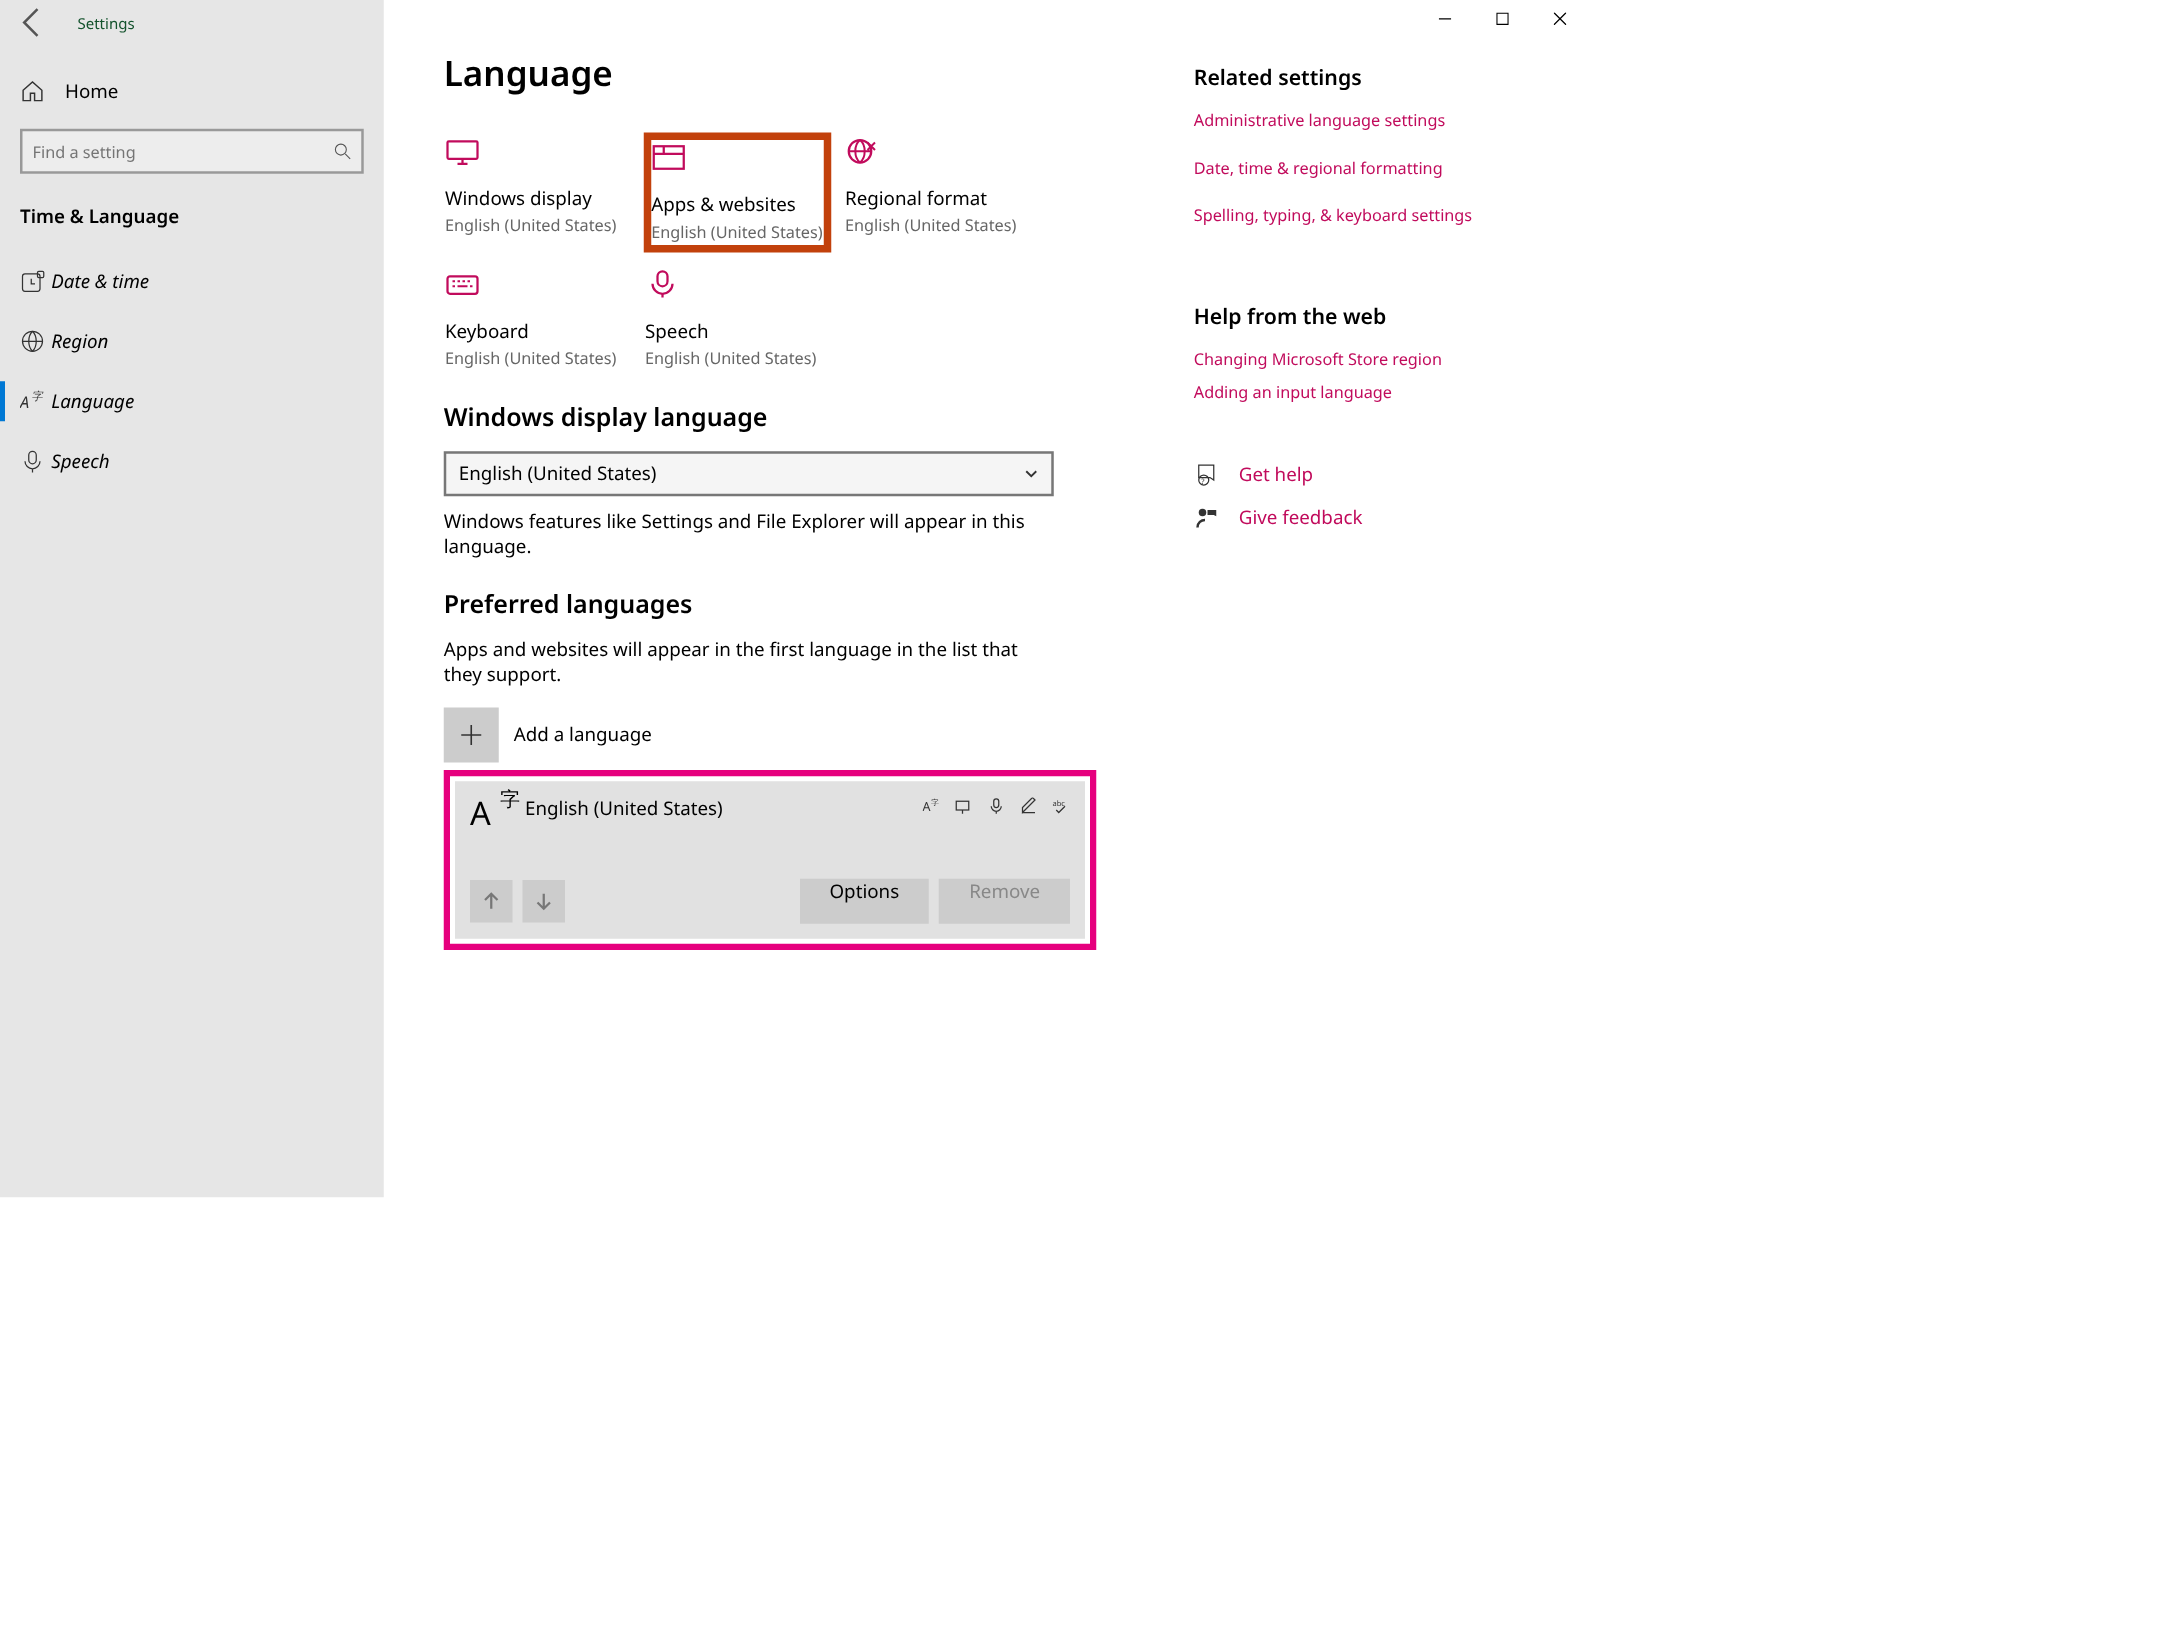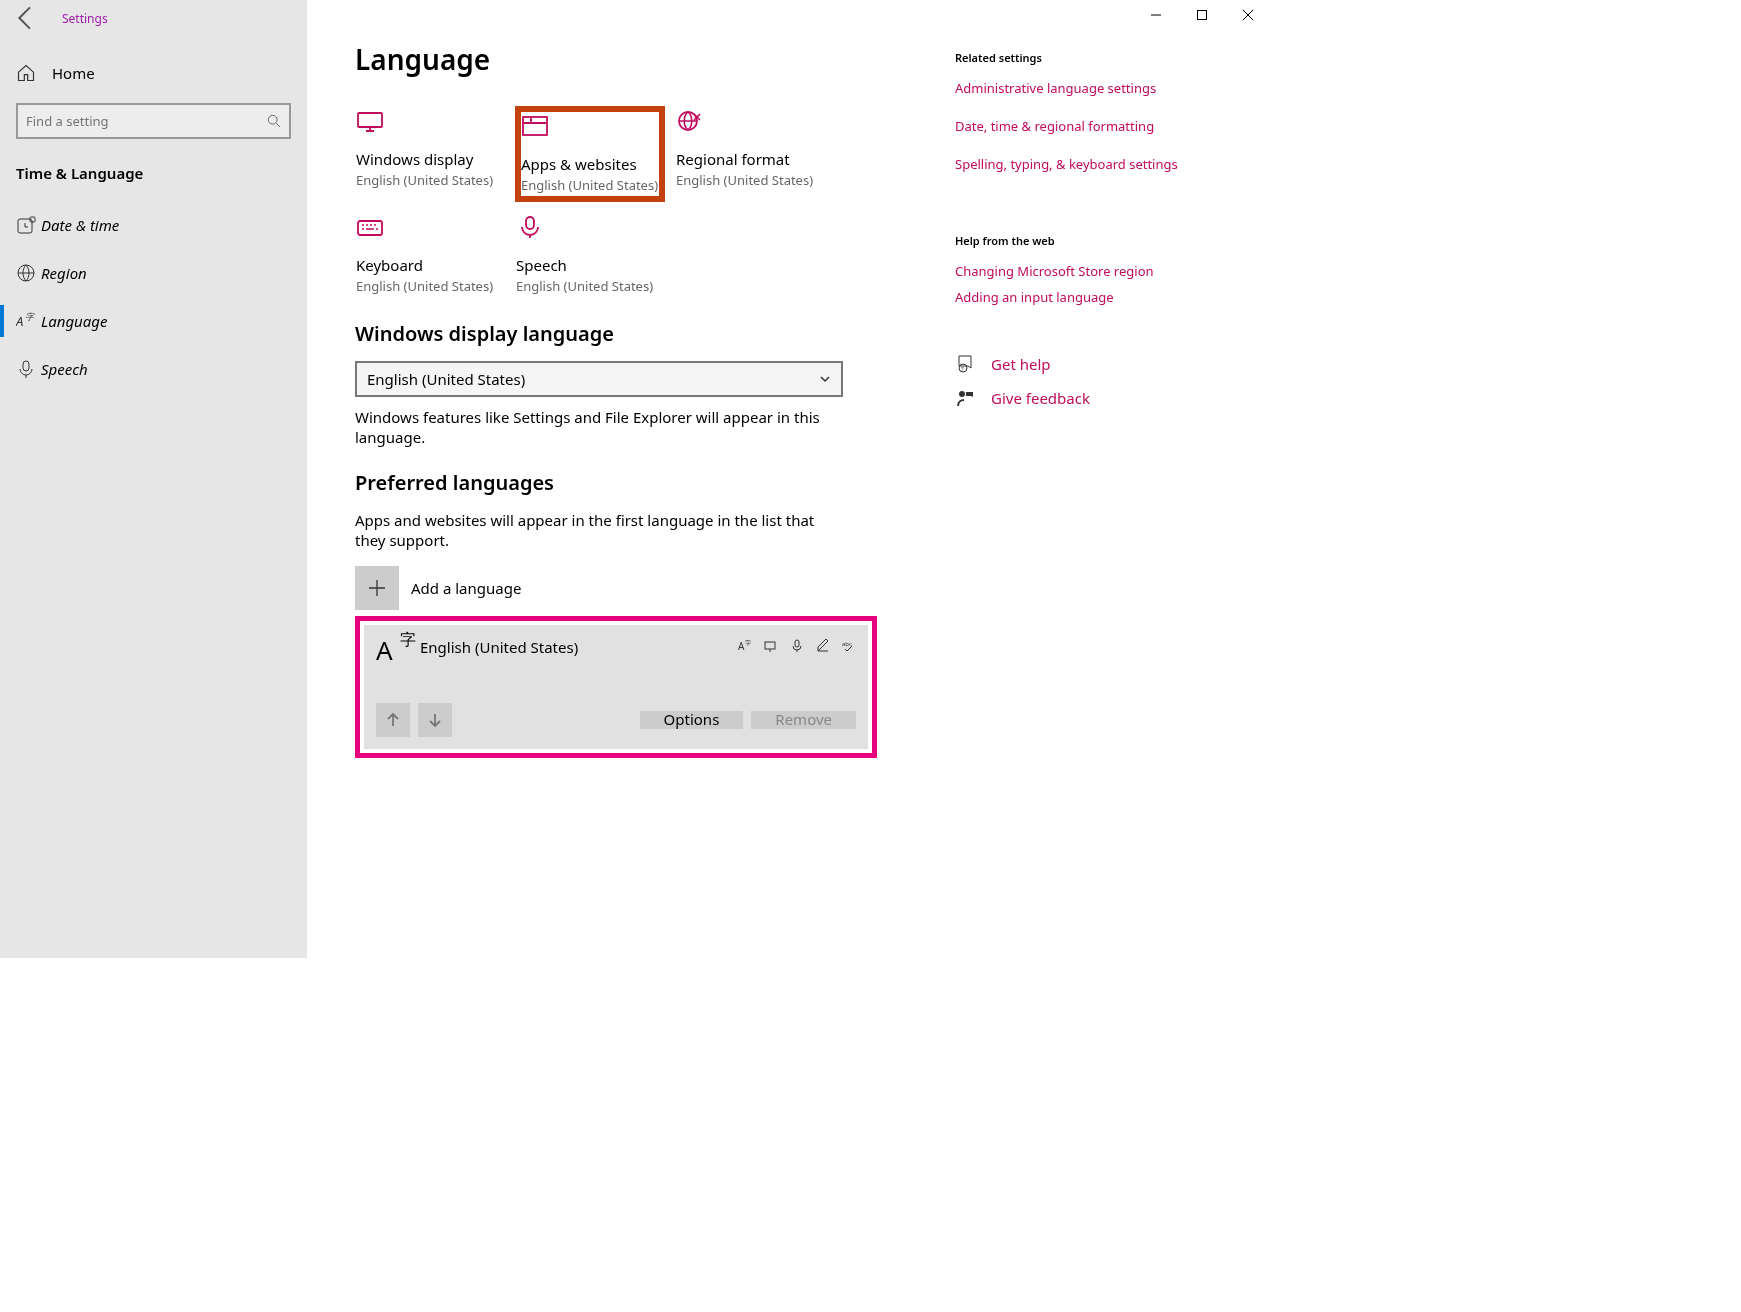"Settings" .app-title { color: #a21caf -> #14532d }
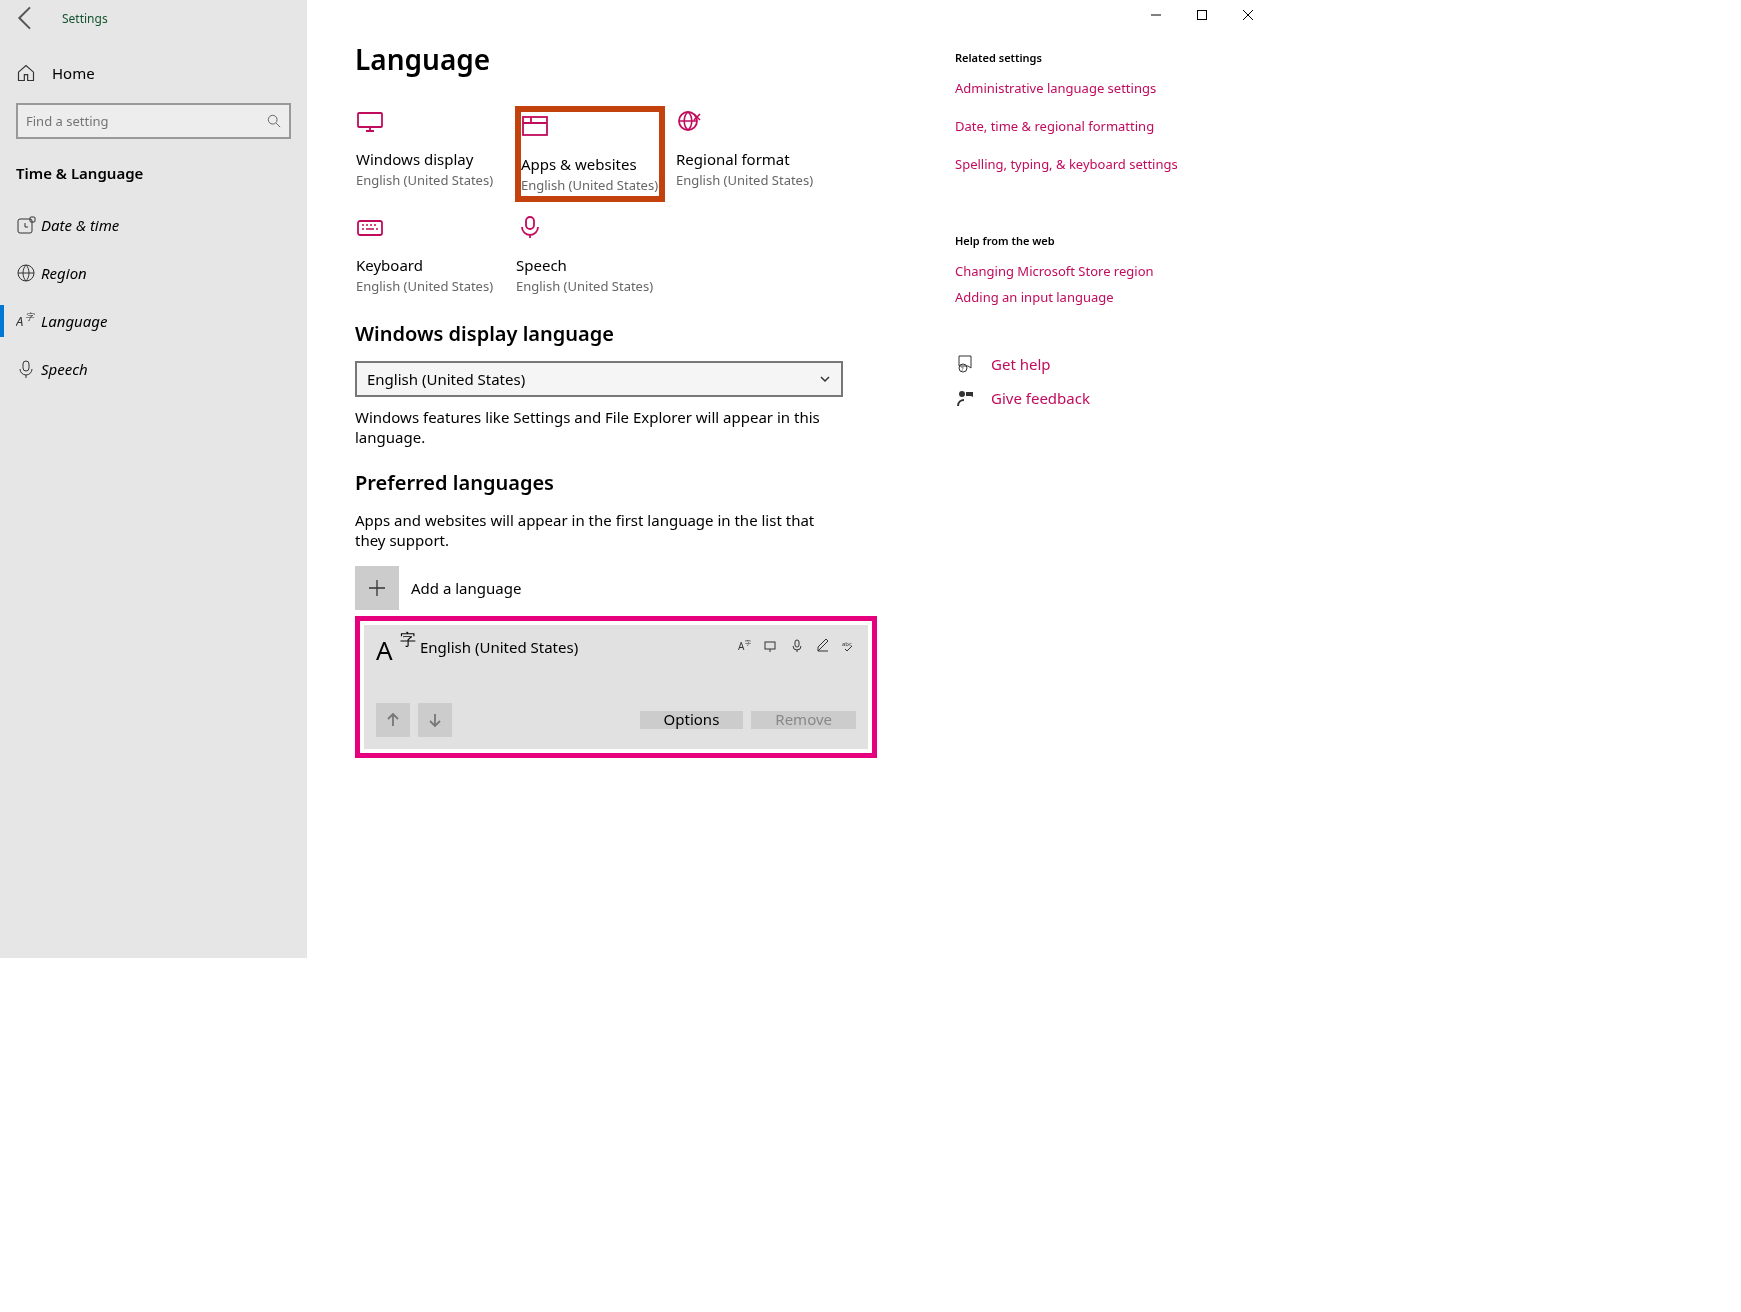"Related settings" .right-section-title { font-size: 11px -> 17px }
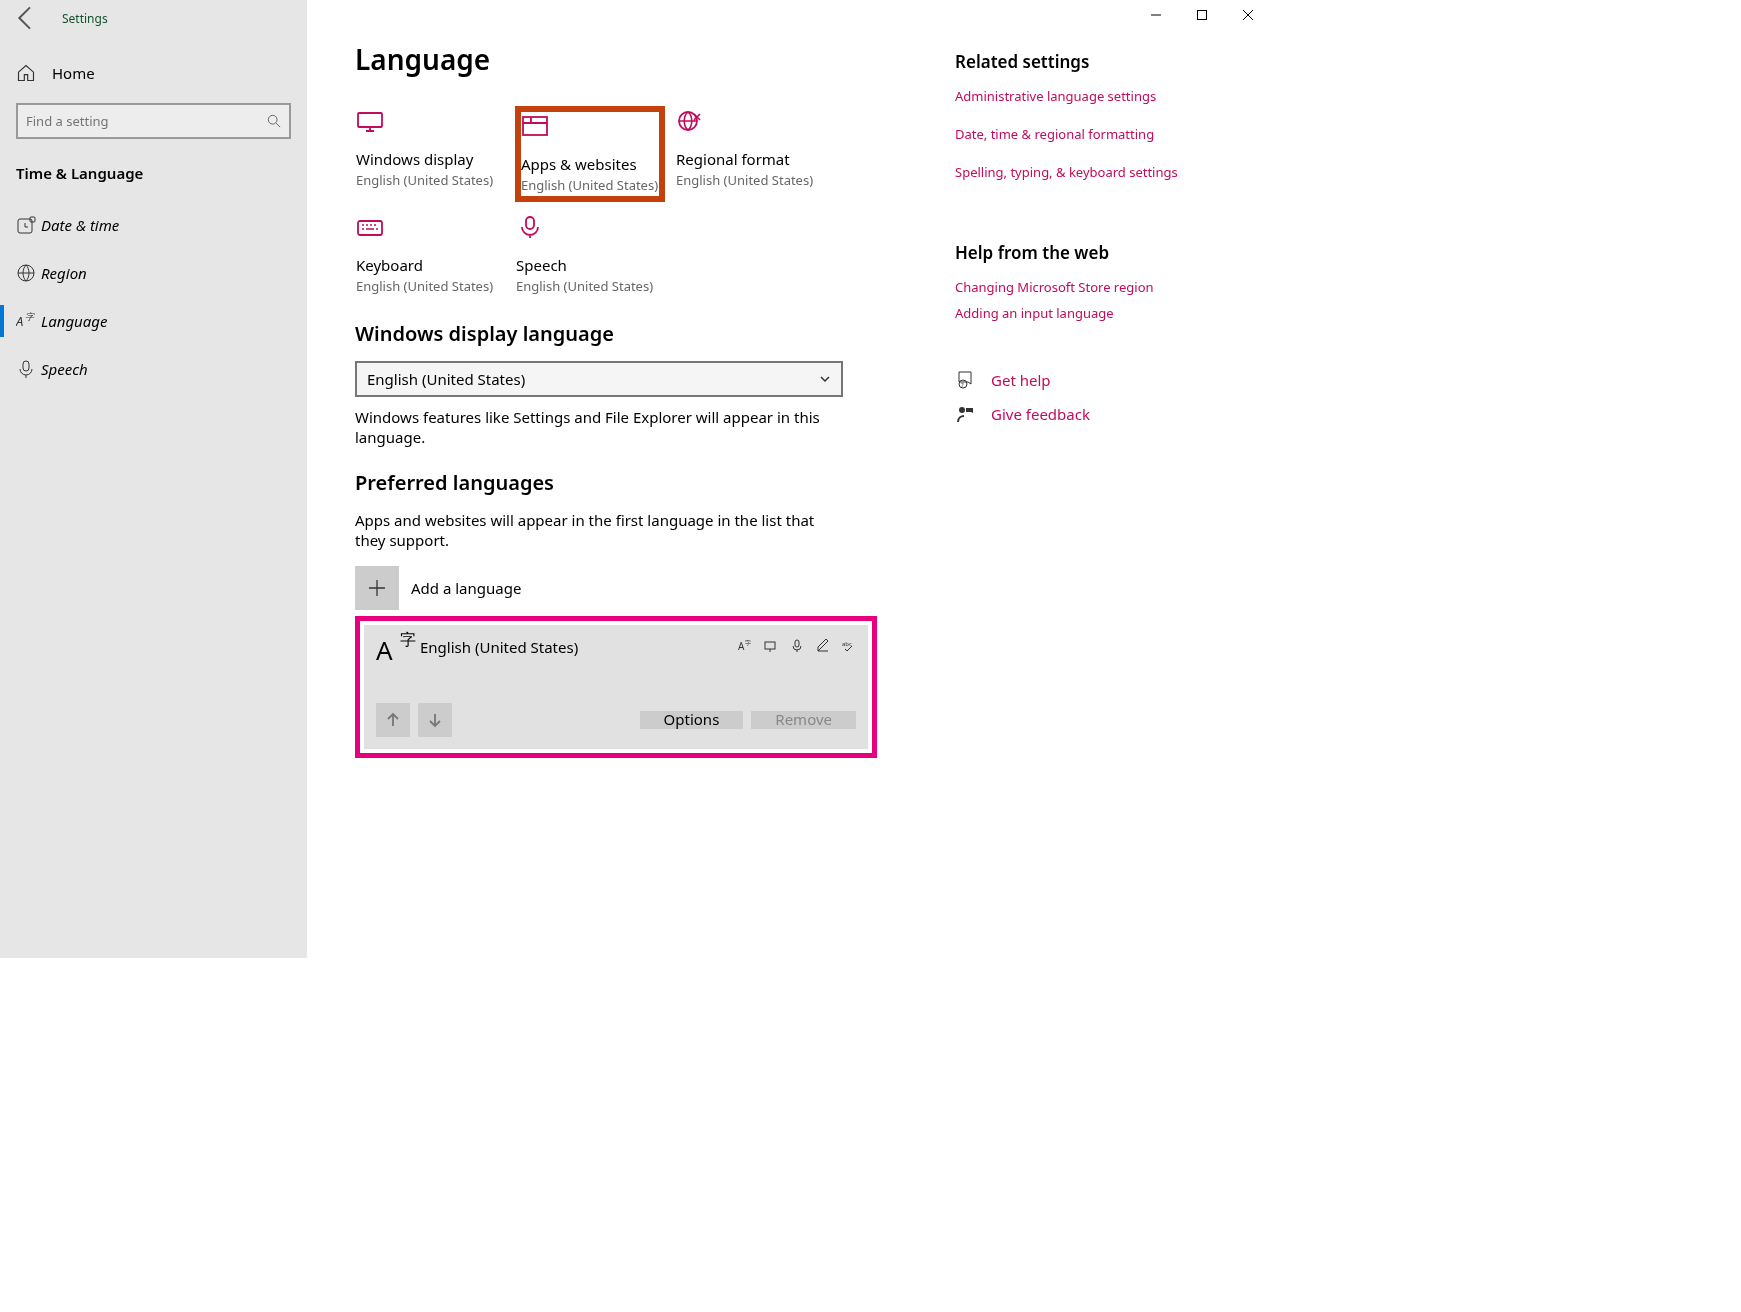"Options" .btn { align-items: flex-end -> flex-start; height: 18px -> 36px }
